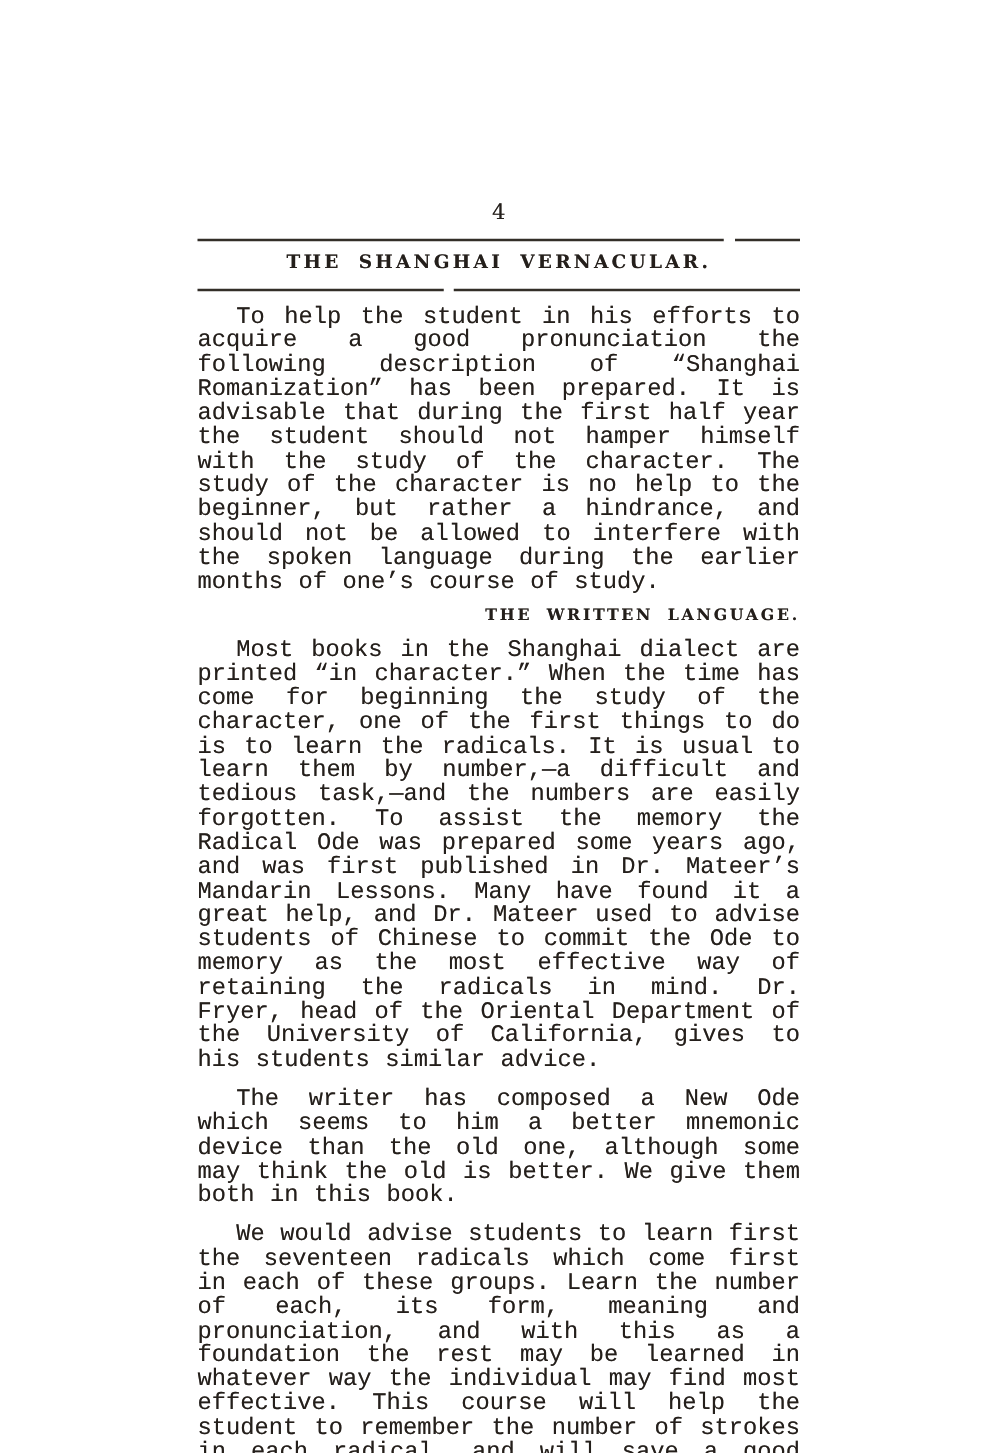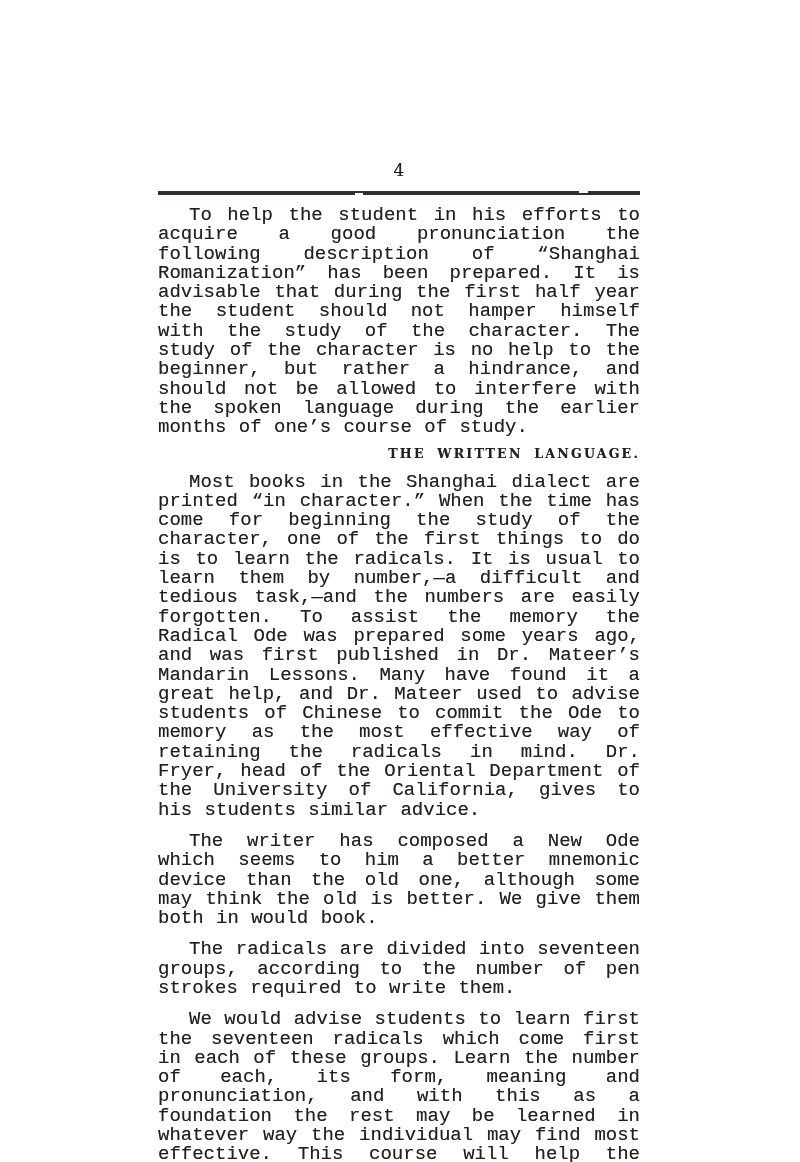"THE SHANGHAI VERNACULAR." h1.page-title { html: none -> <h1>THE SHANGHAI VERNACULAR.</h1> }
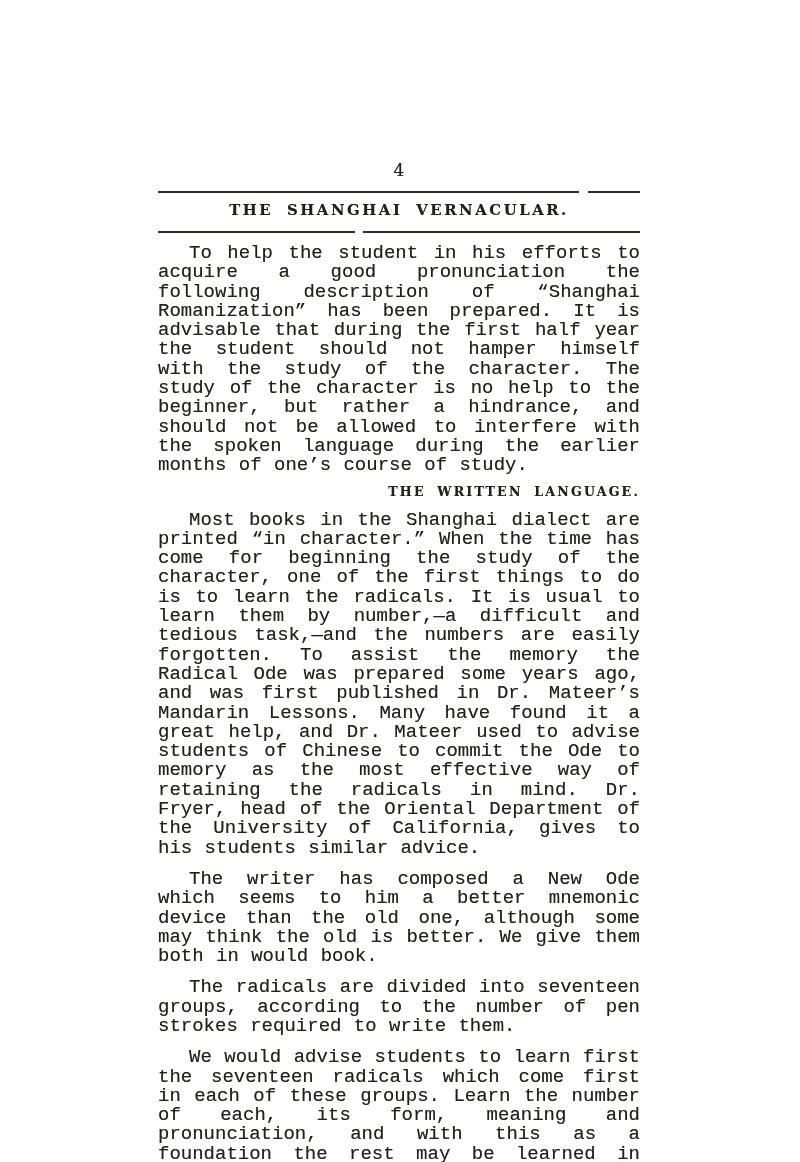"The writer has composed a" p.body-para { text: would -> this }
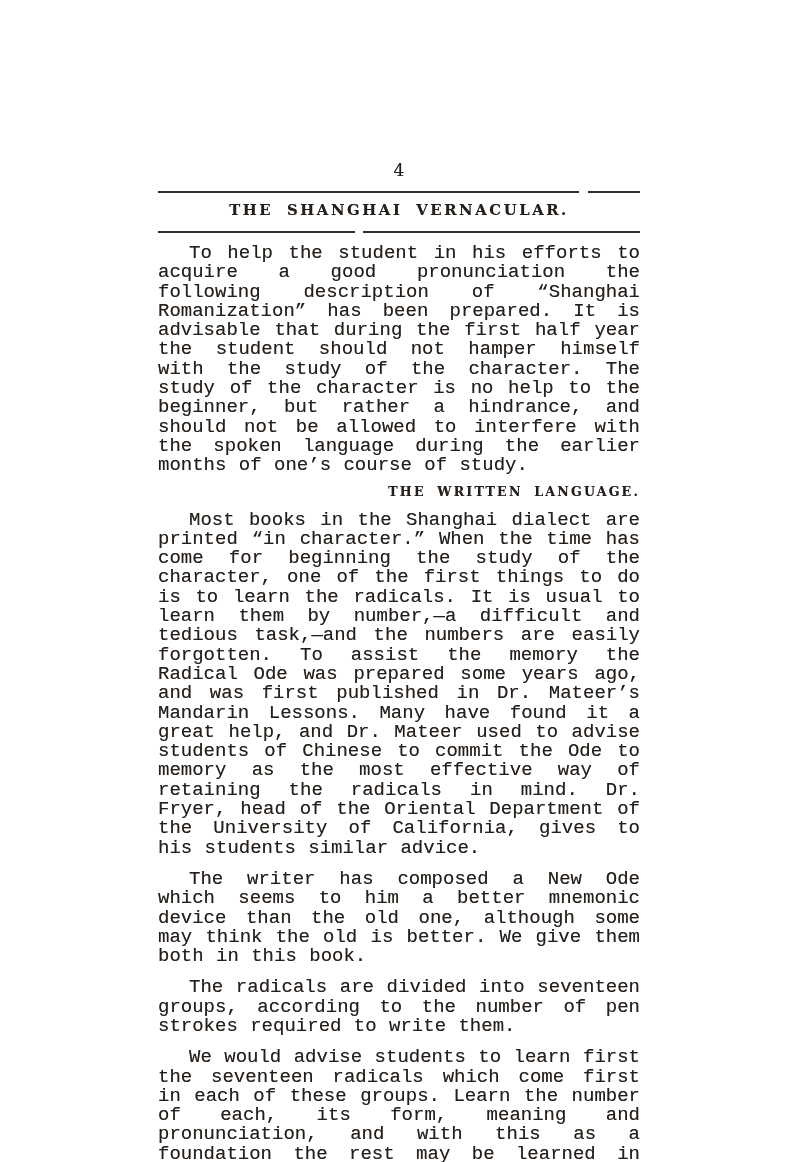"The radicals are divided into" p.body-para { html: <p>The radicals are divided into seventeen groups, according to the number of pen strokes required to write them.</p> -> none }
